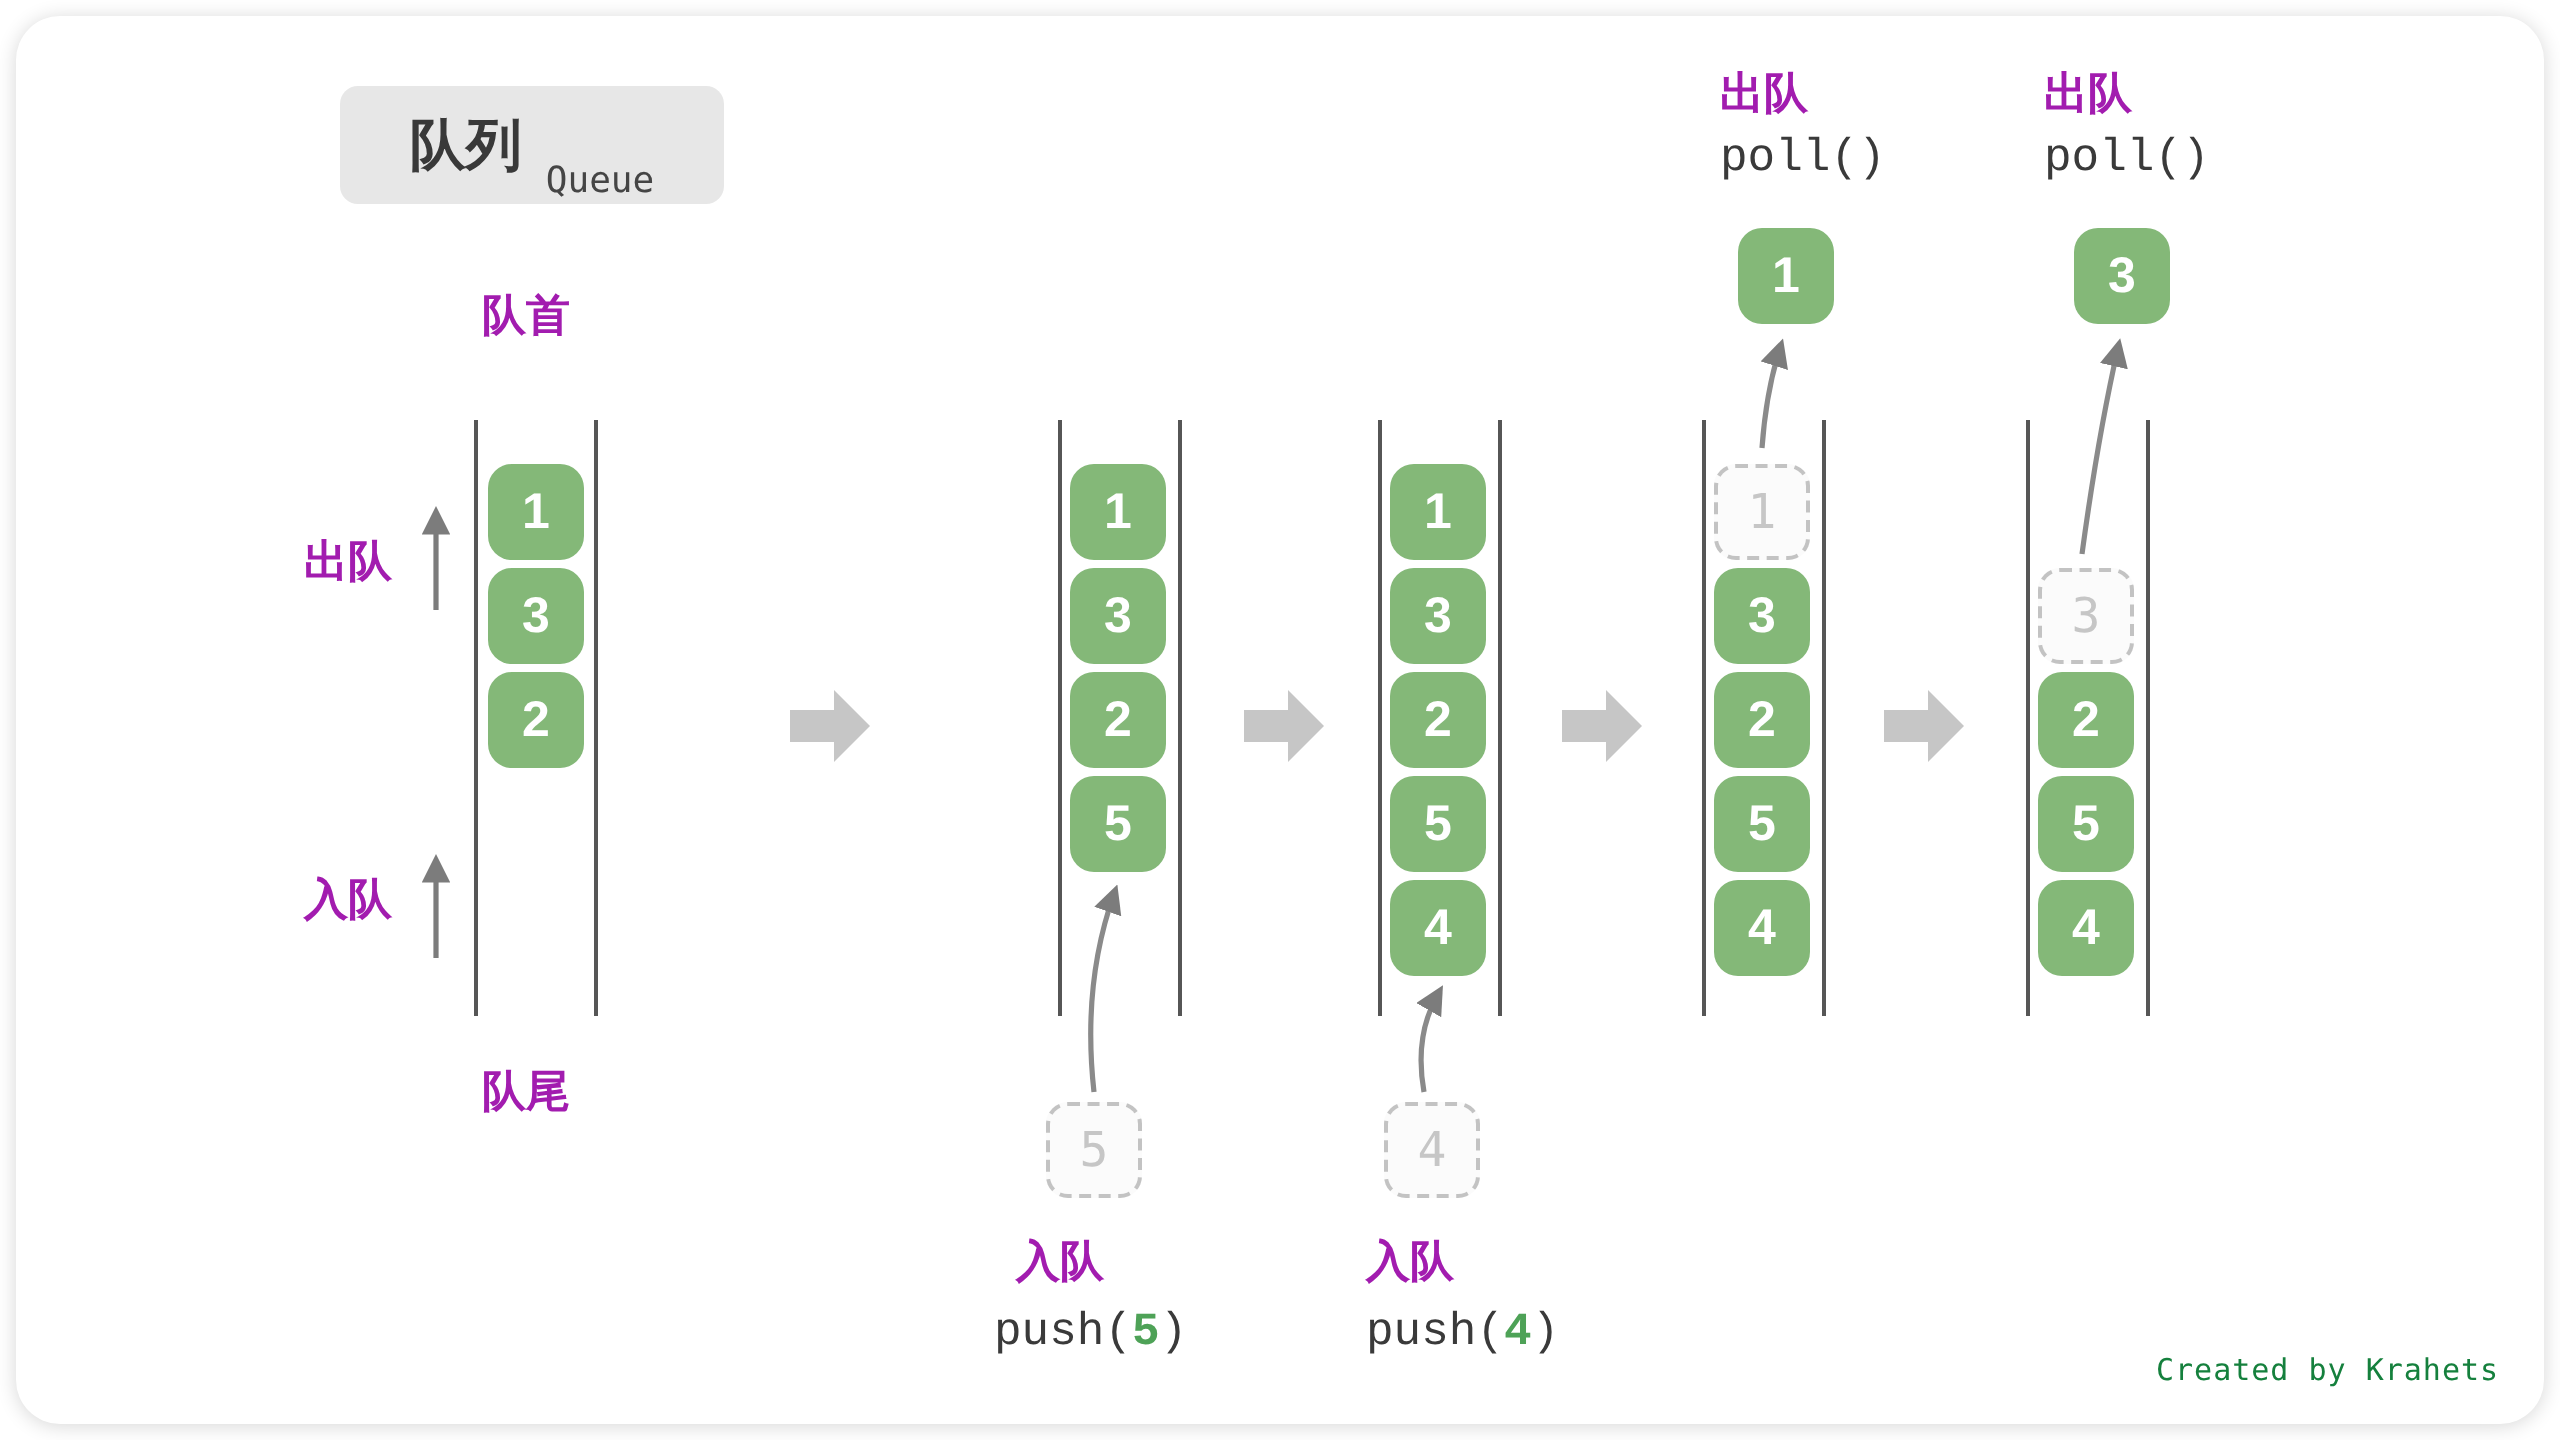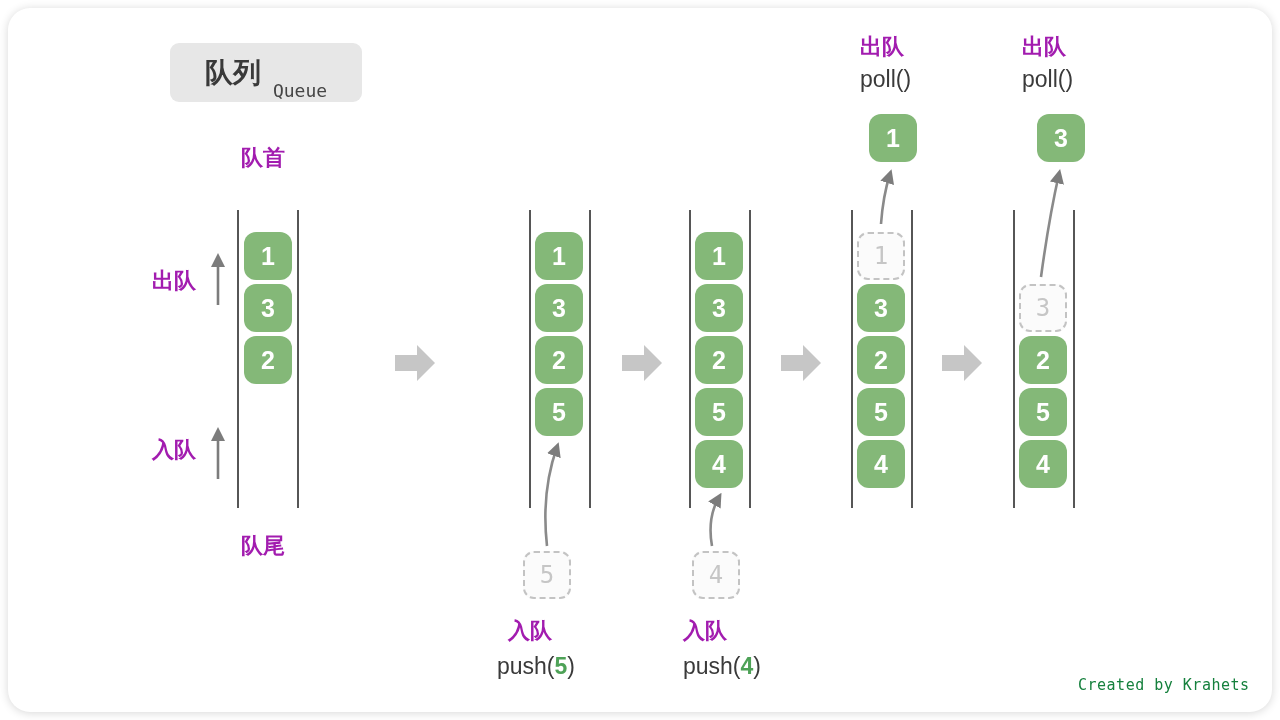"poll()" .code { font-family: Liberation Sans, sans-serif -> Liberation Mono, monospace }
